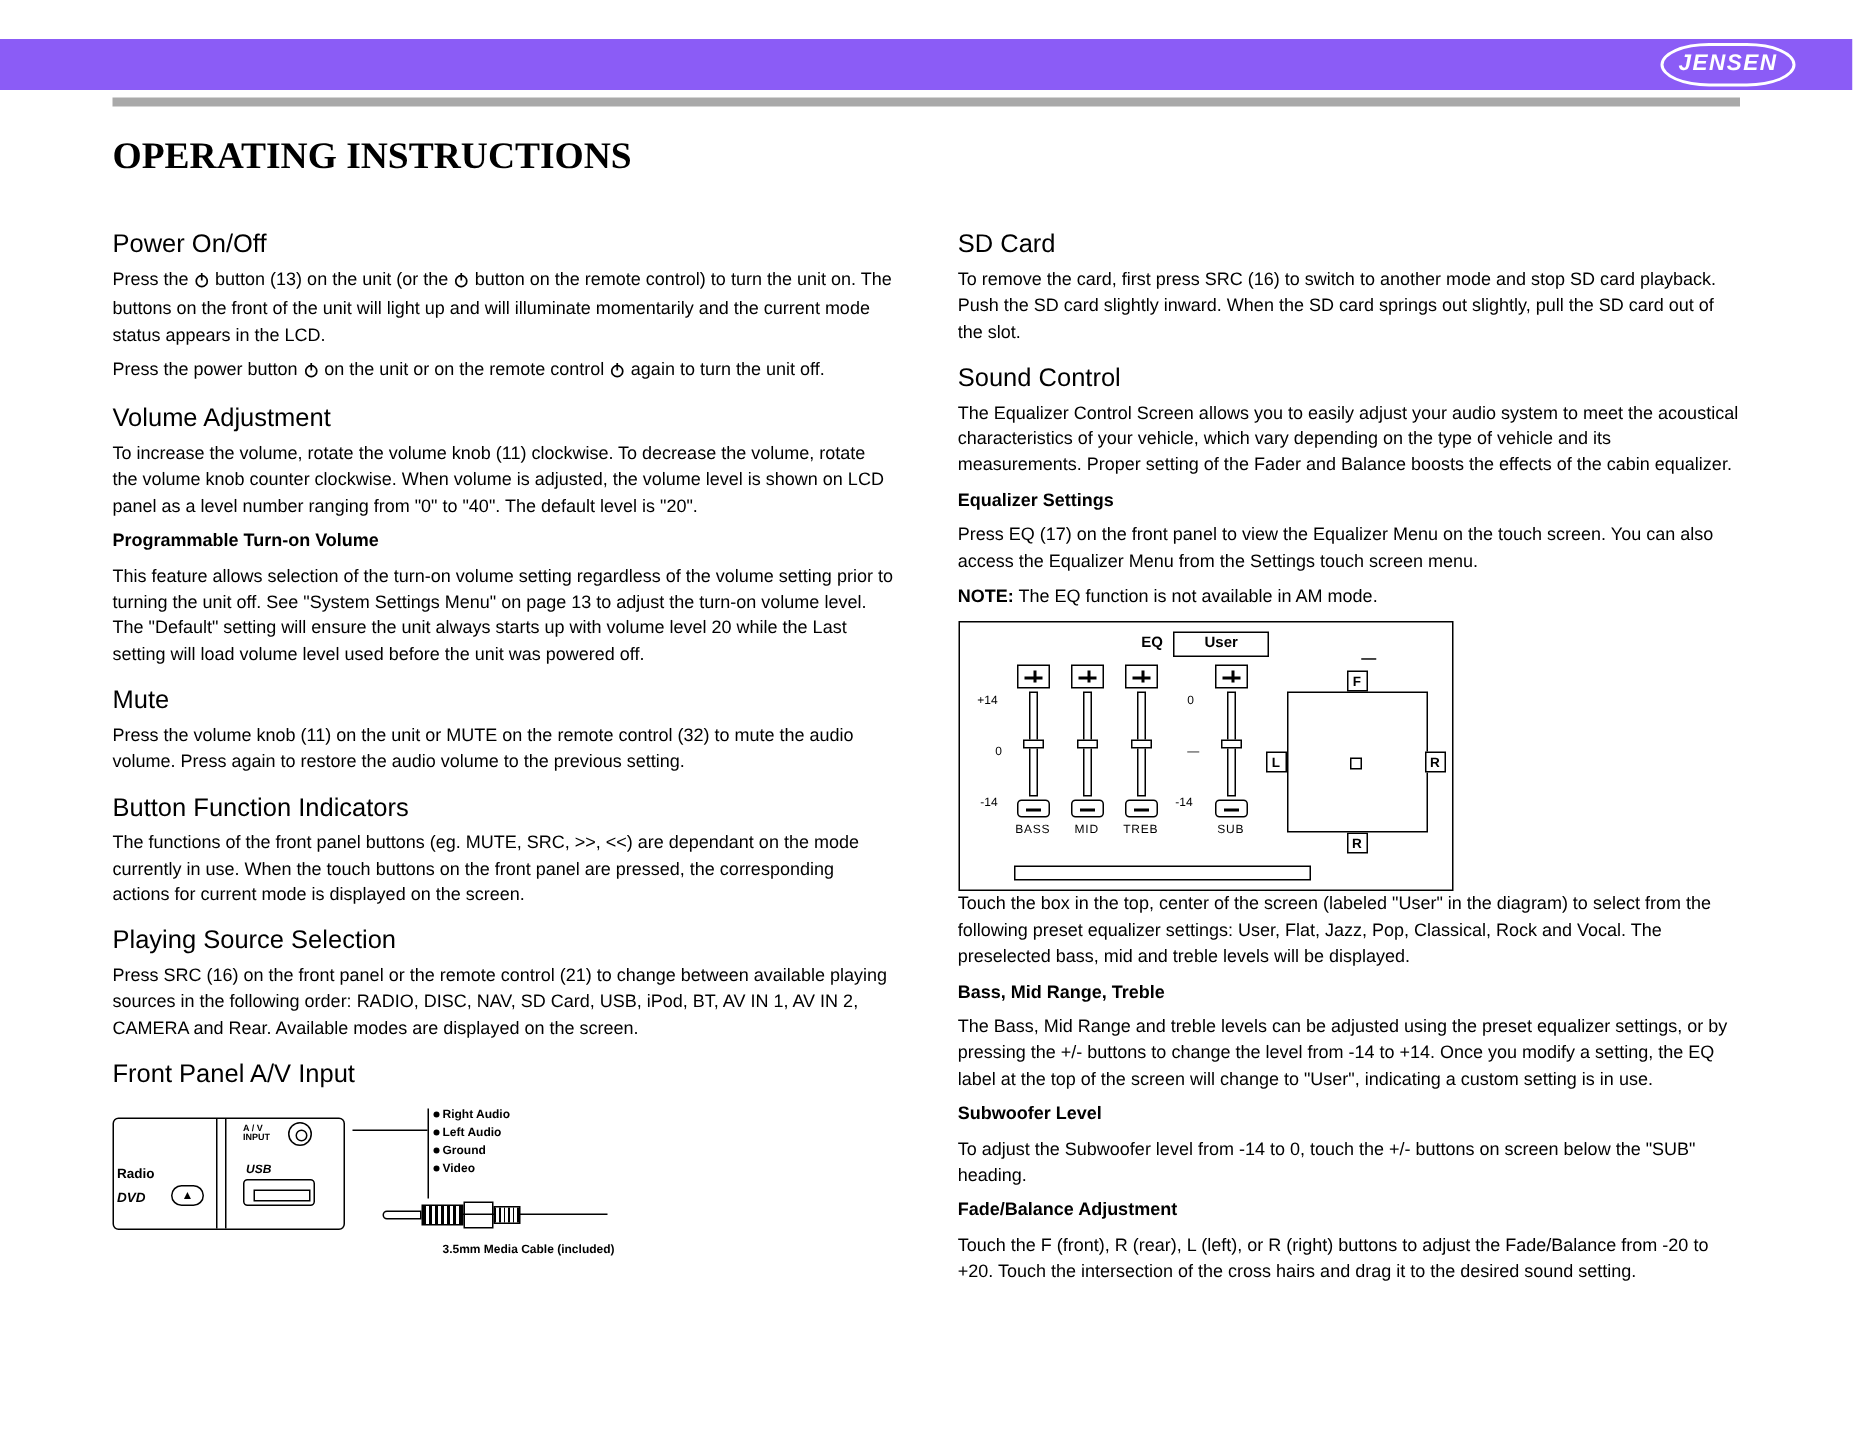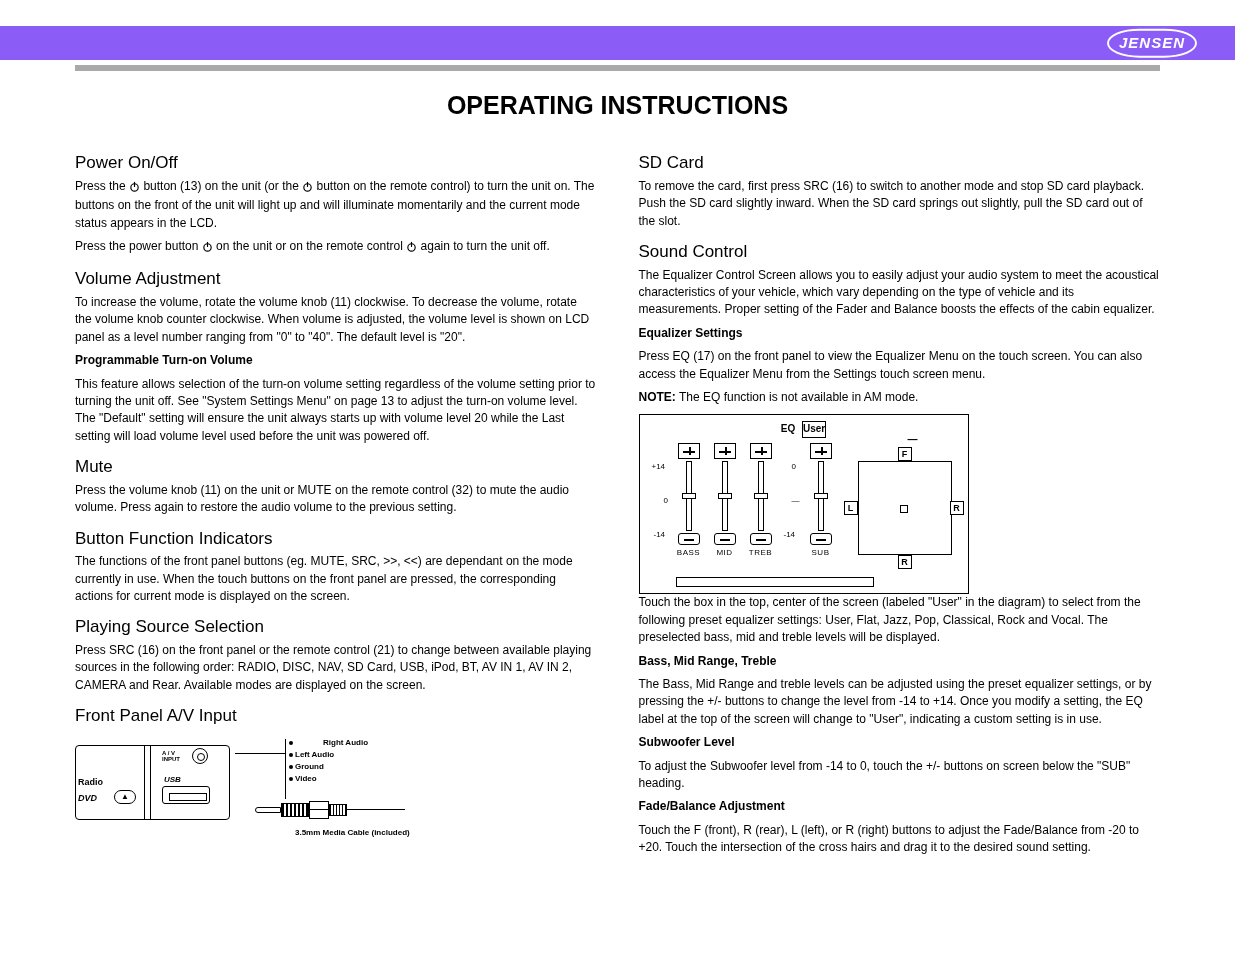"OPERATING INSTRUCTIONS" h1.section-title { font-family: Liberation Sans, sans-serif -> Liberation Serif, serif; text-align: center -> none }
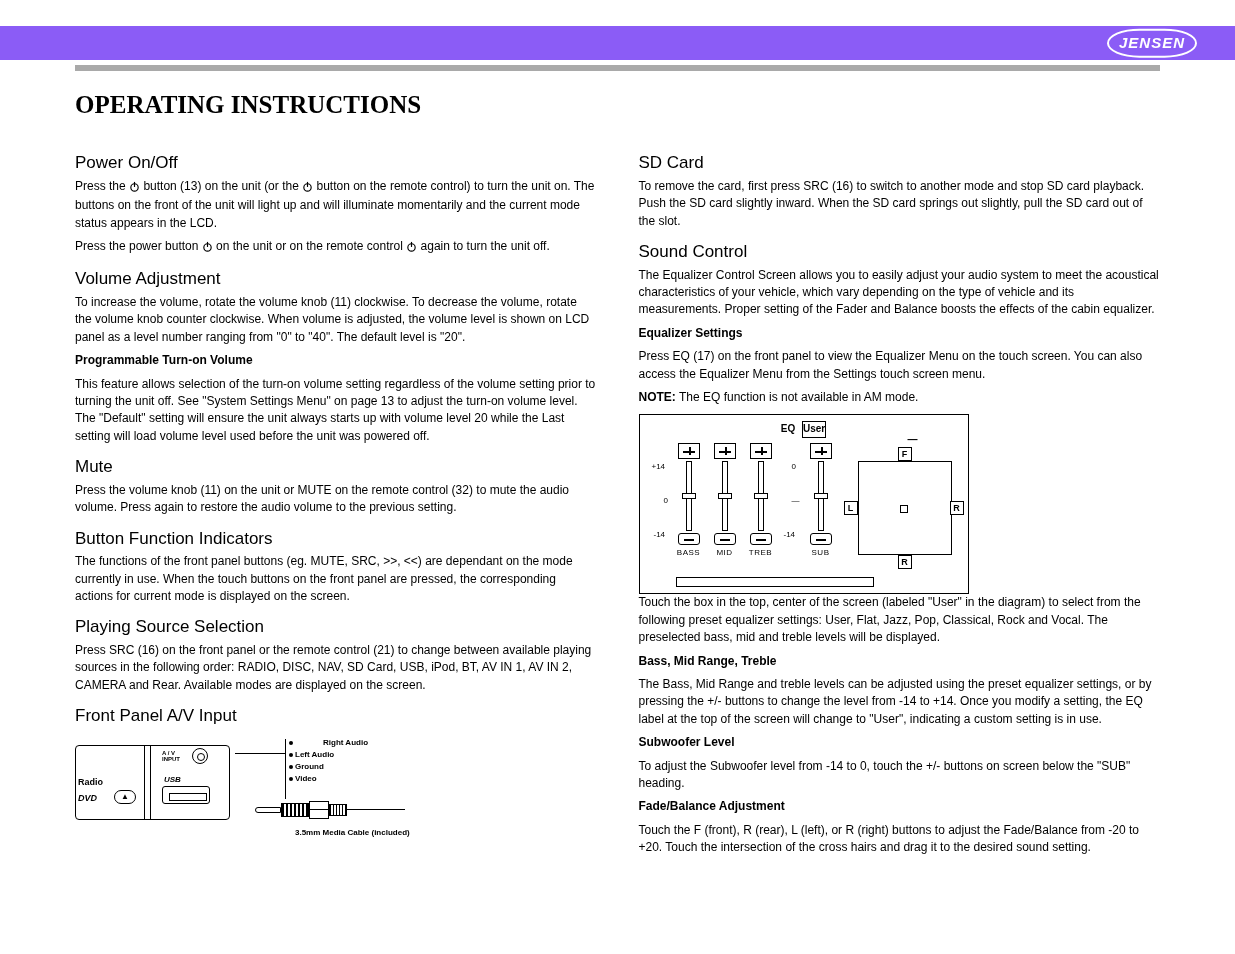"User" .eq-panel .hdr .userbox { padding: 0 0 -> 0 20px }
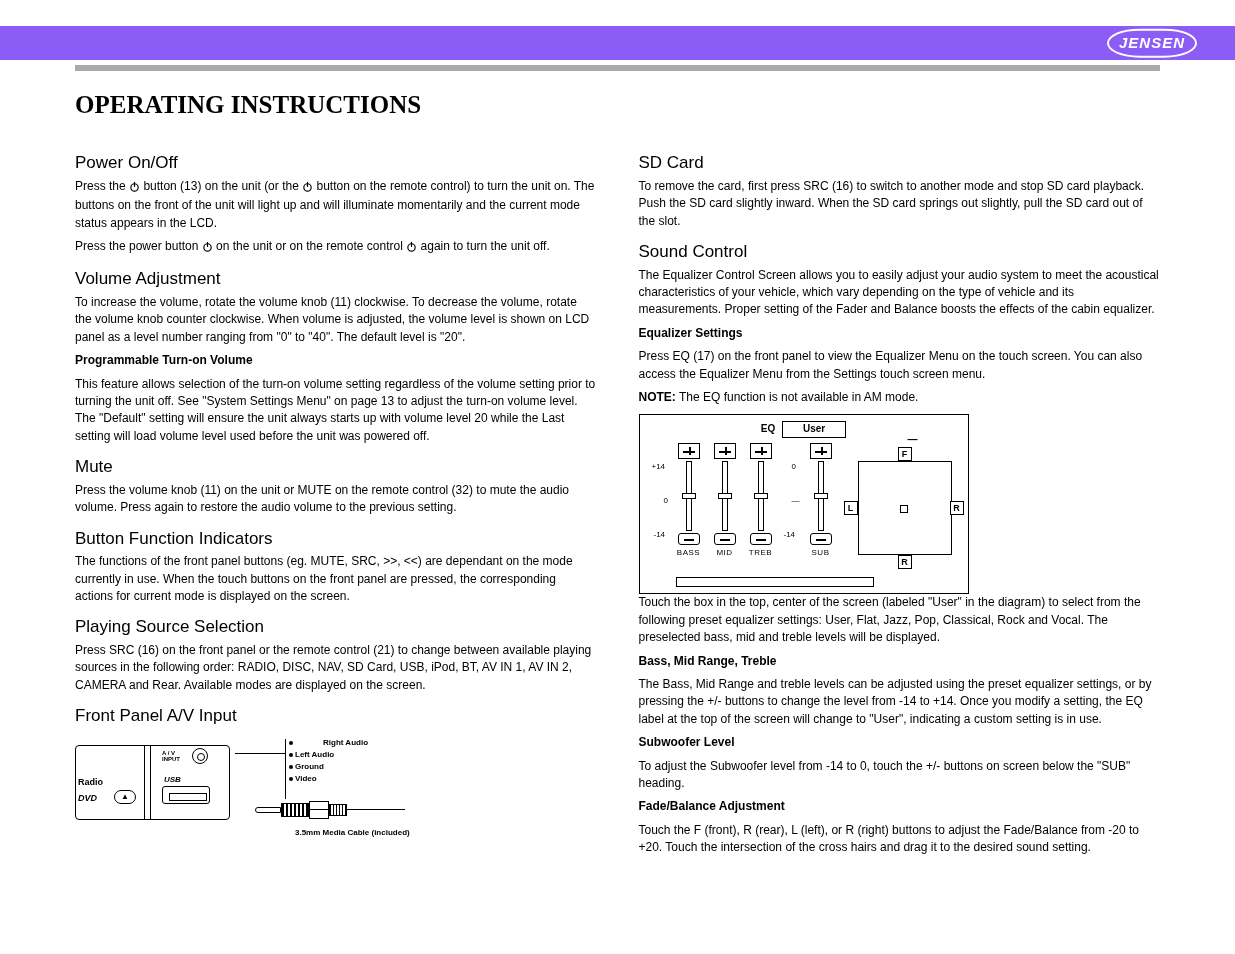"Right Audio" div.lbl { margin-left: 28px -> none }
